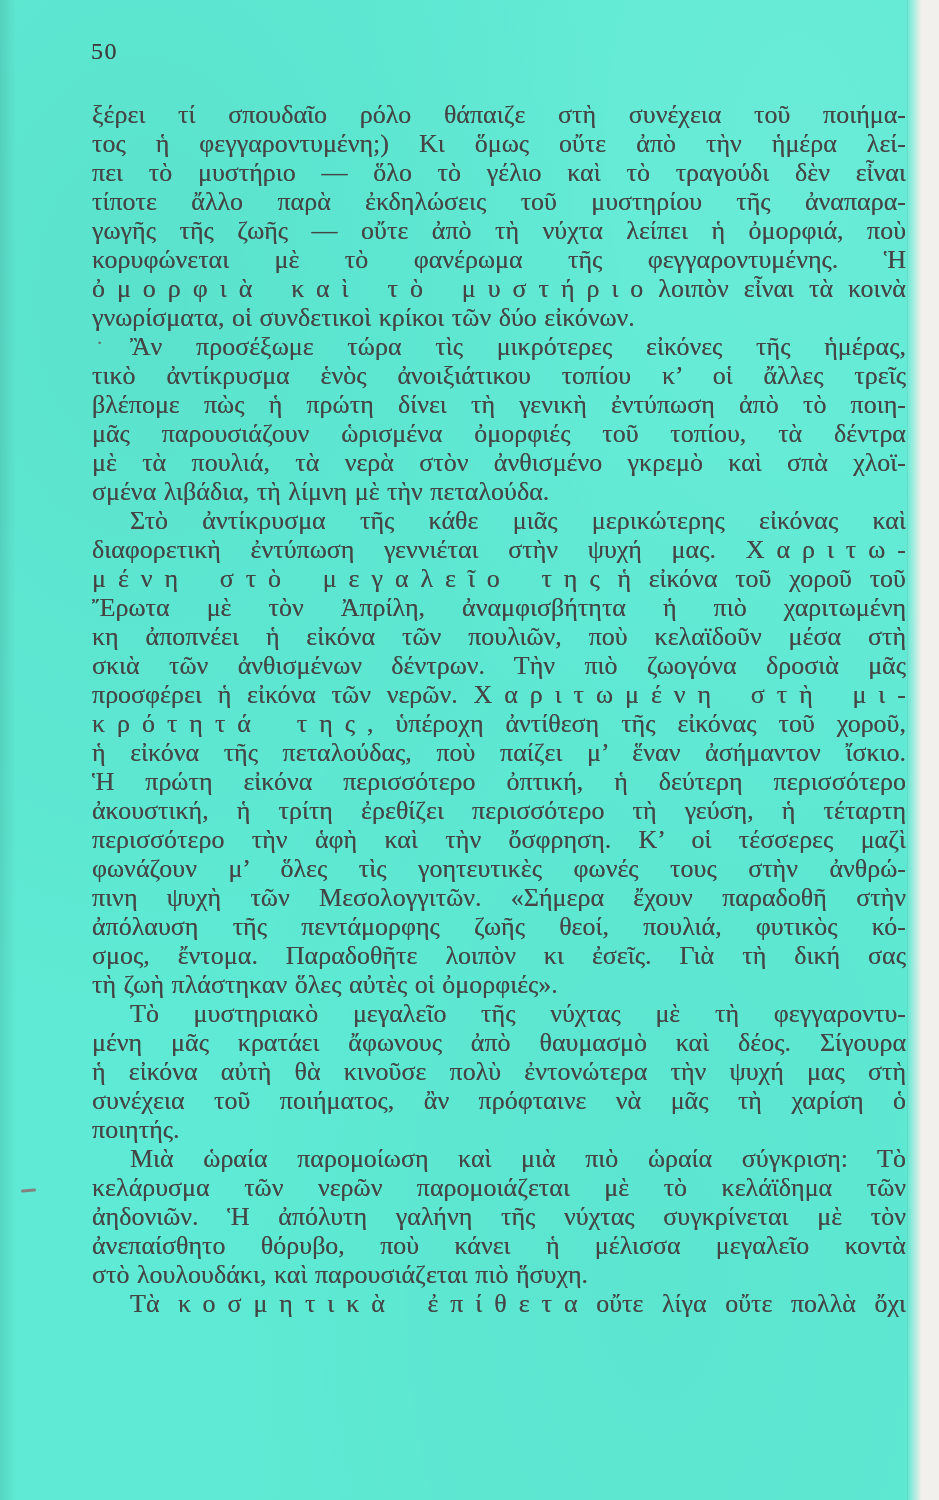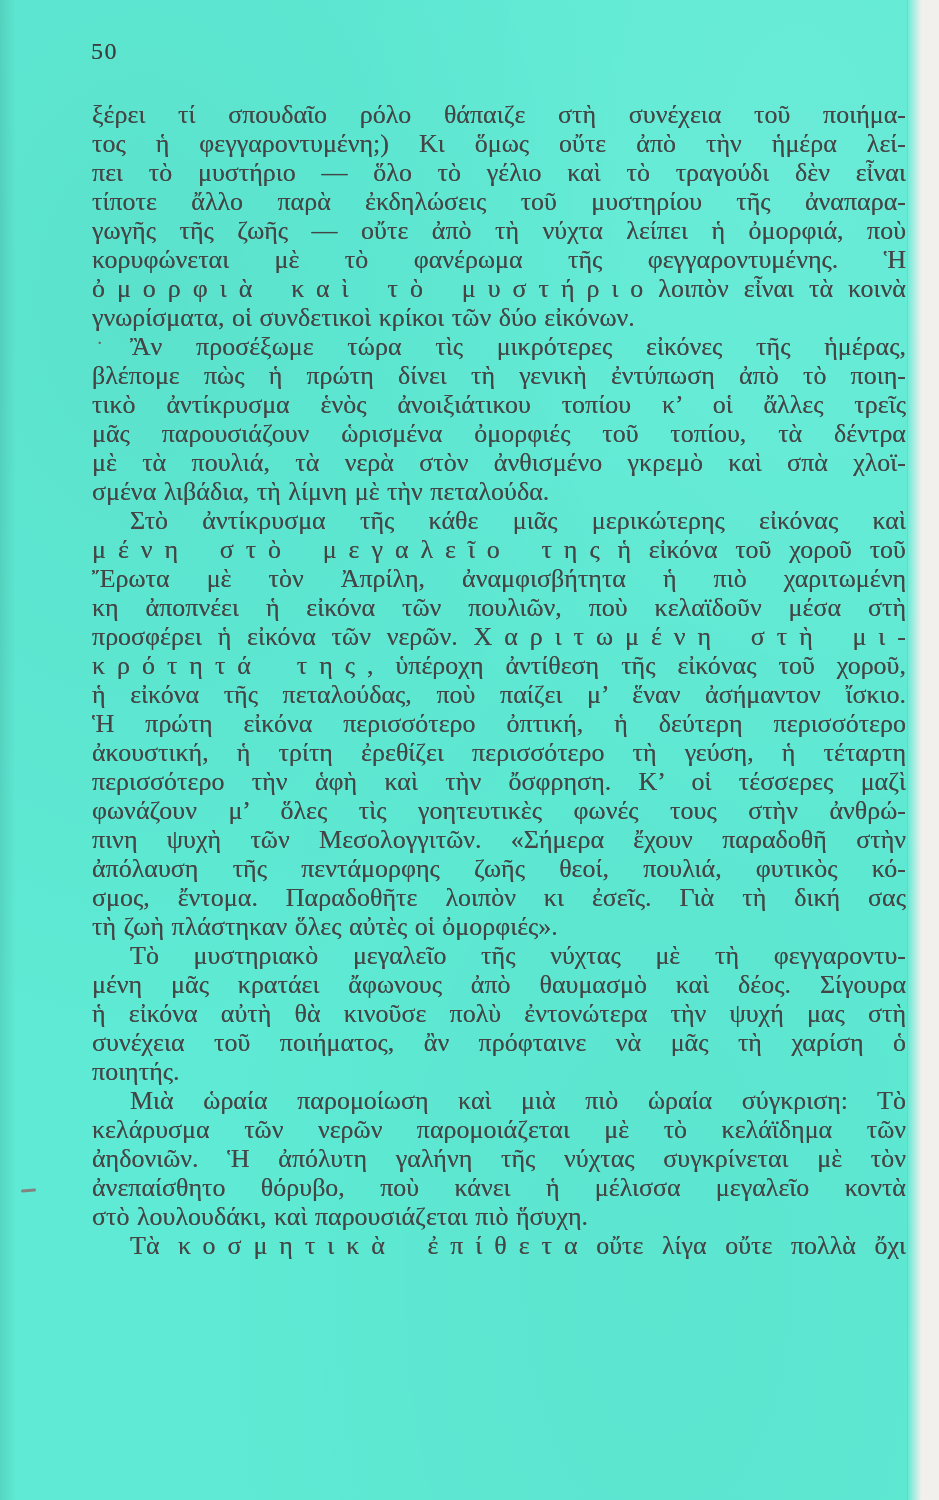"βλέπομε πὼς ἡ πρώτη δίνει" div.line { order: before "τικὸ ἀντίκρυσμα ἑνὸς ἀνοιξιάτικου τοπίου" -> after "τικὸ ἀντίκρυσμα ἑνὸς ἀνοιξιάτικου τοπίου" }
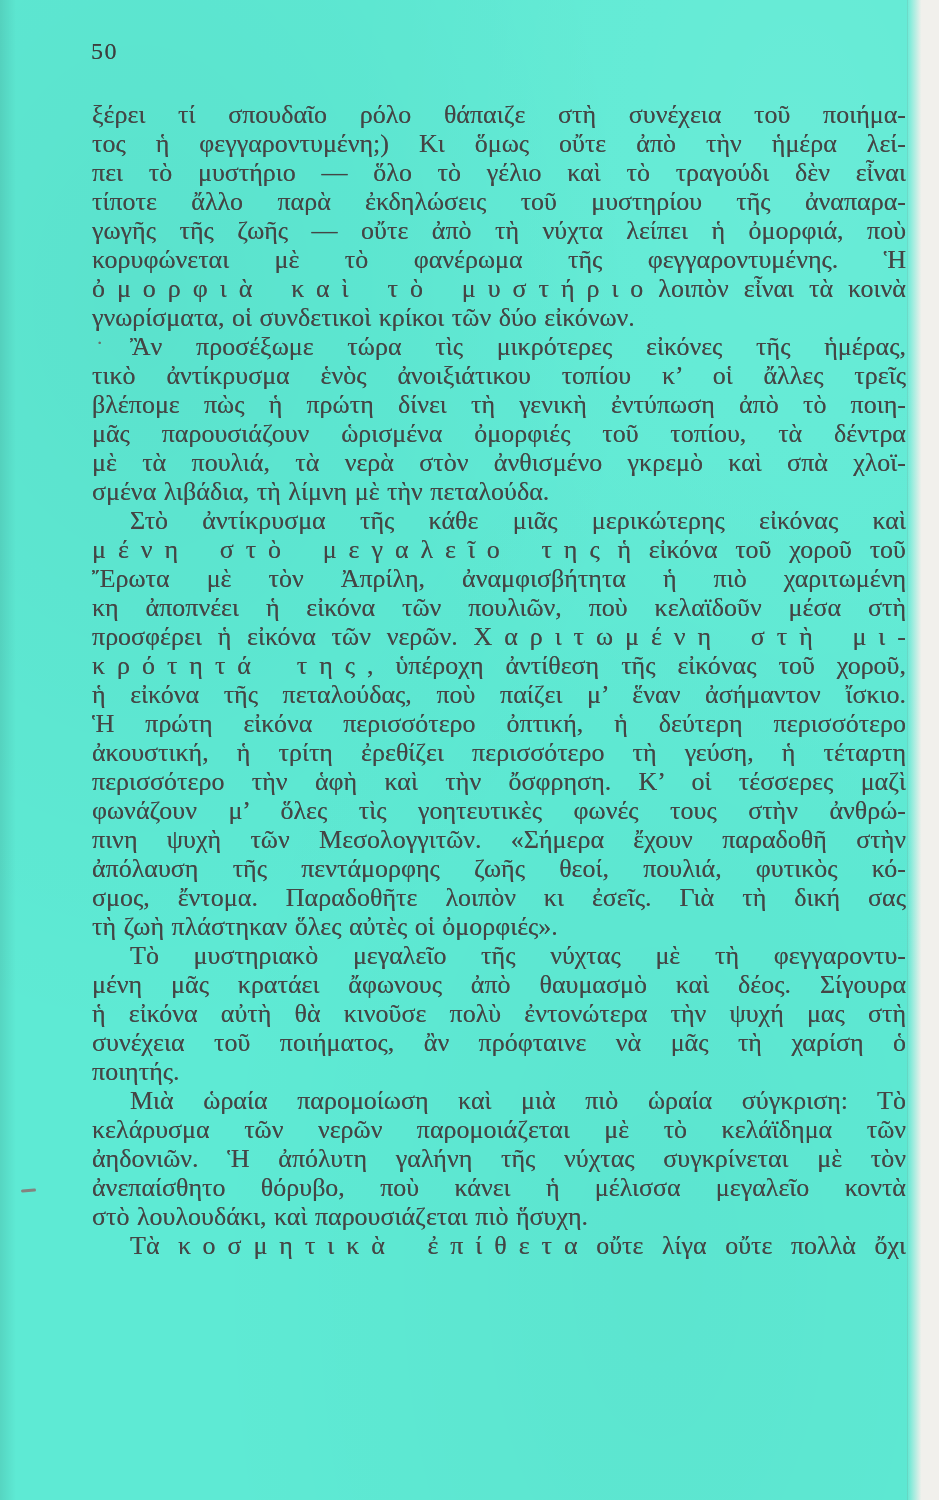"διαφορετικὴ ἐντύπωση γεννιέται στὴν ψυχή" div.line { html: none -> <div><span>διαφορετικὴ ἐντύπωση γεννιέται στὴν ψυχή μας. </span><span>Χαριτω-</span></div> }
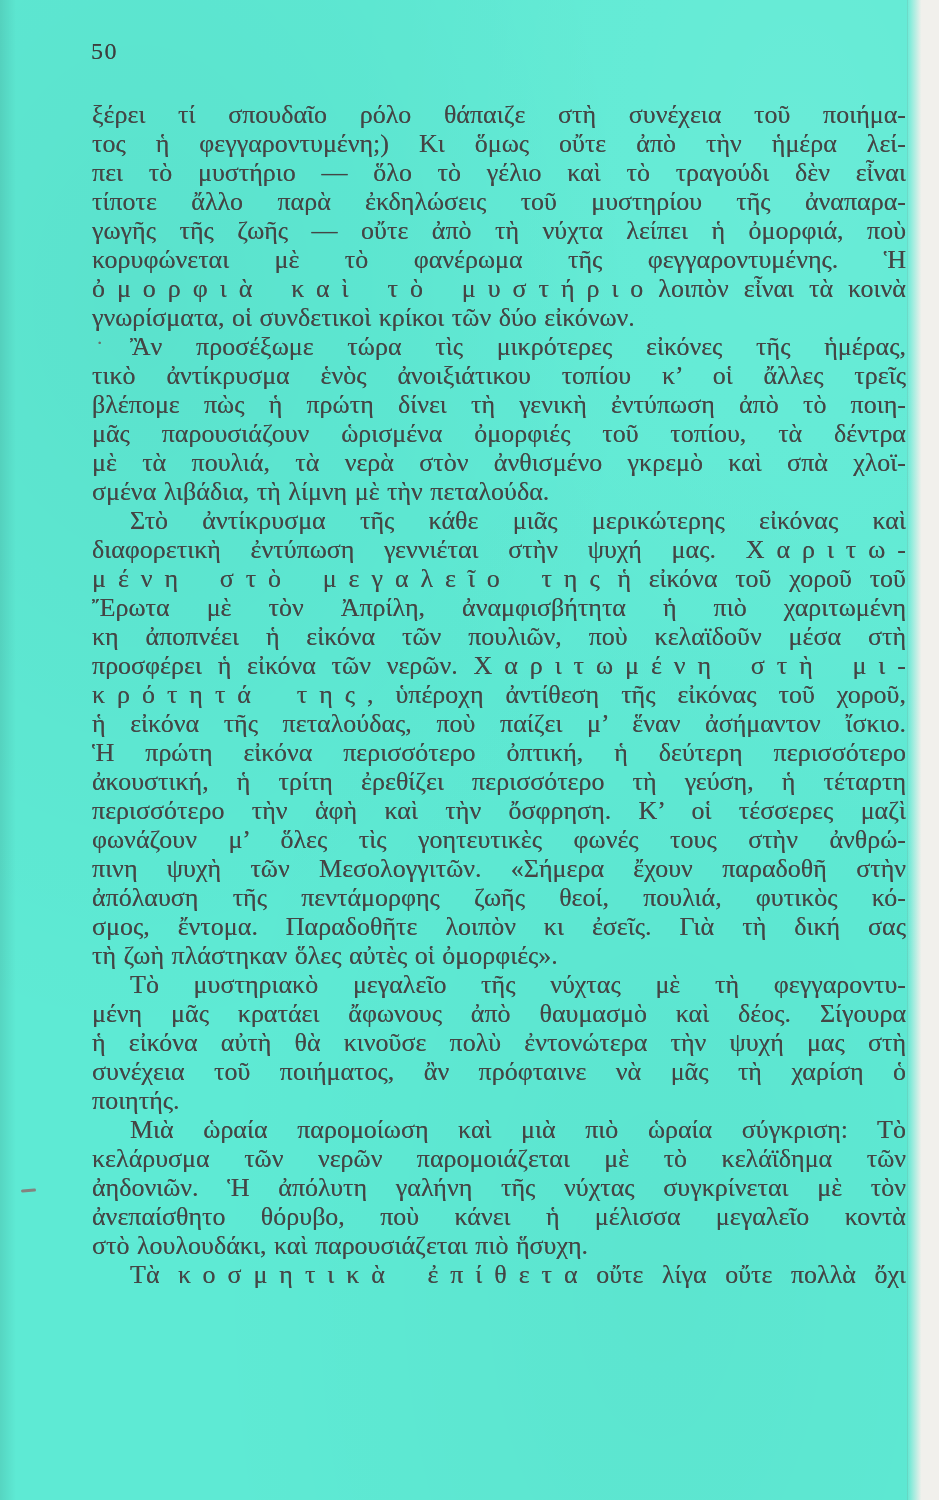"σκιὰ τῶν ἀνθισμένων δέντρων. Τὴν" div.line { html: none -> <div><span>σκιὰ τῶν ἀνθισμένων δέντρων. Τὴν πιὸ ζωογόνα δροσιὰ μᾶς</span></div> }
